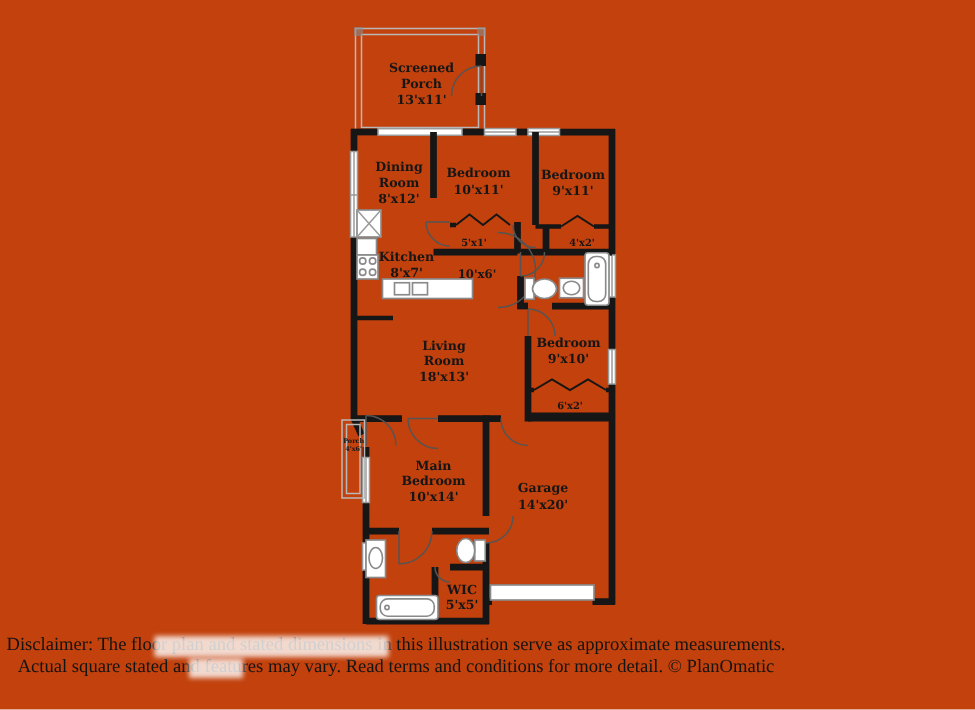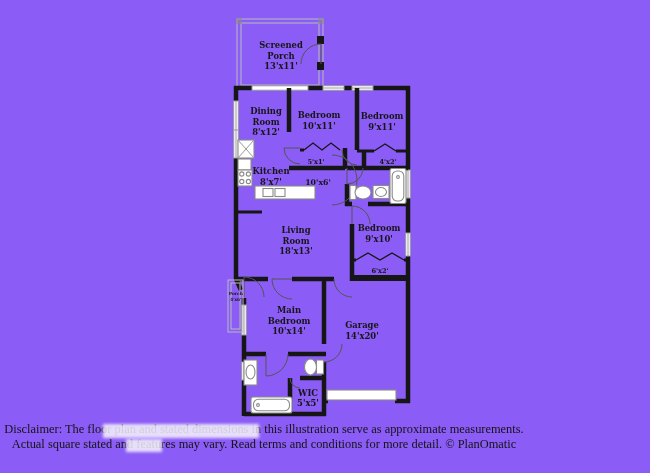"Screened" #canvas { background: #8b5cf6 -> #c2410c }
